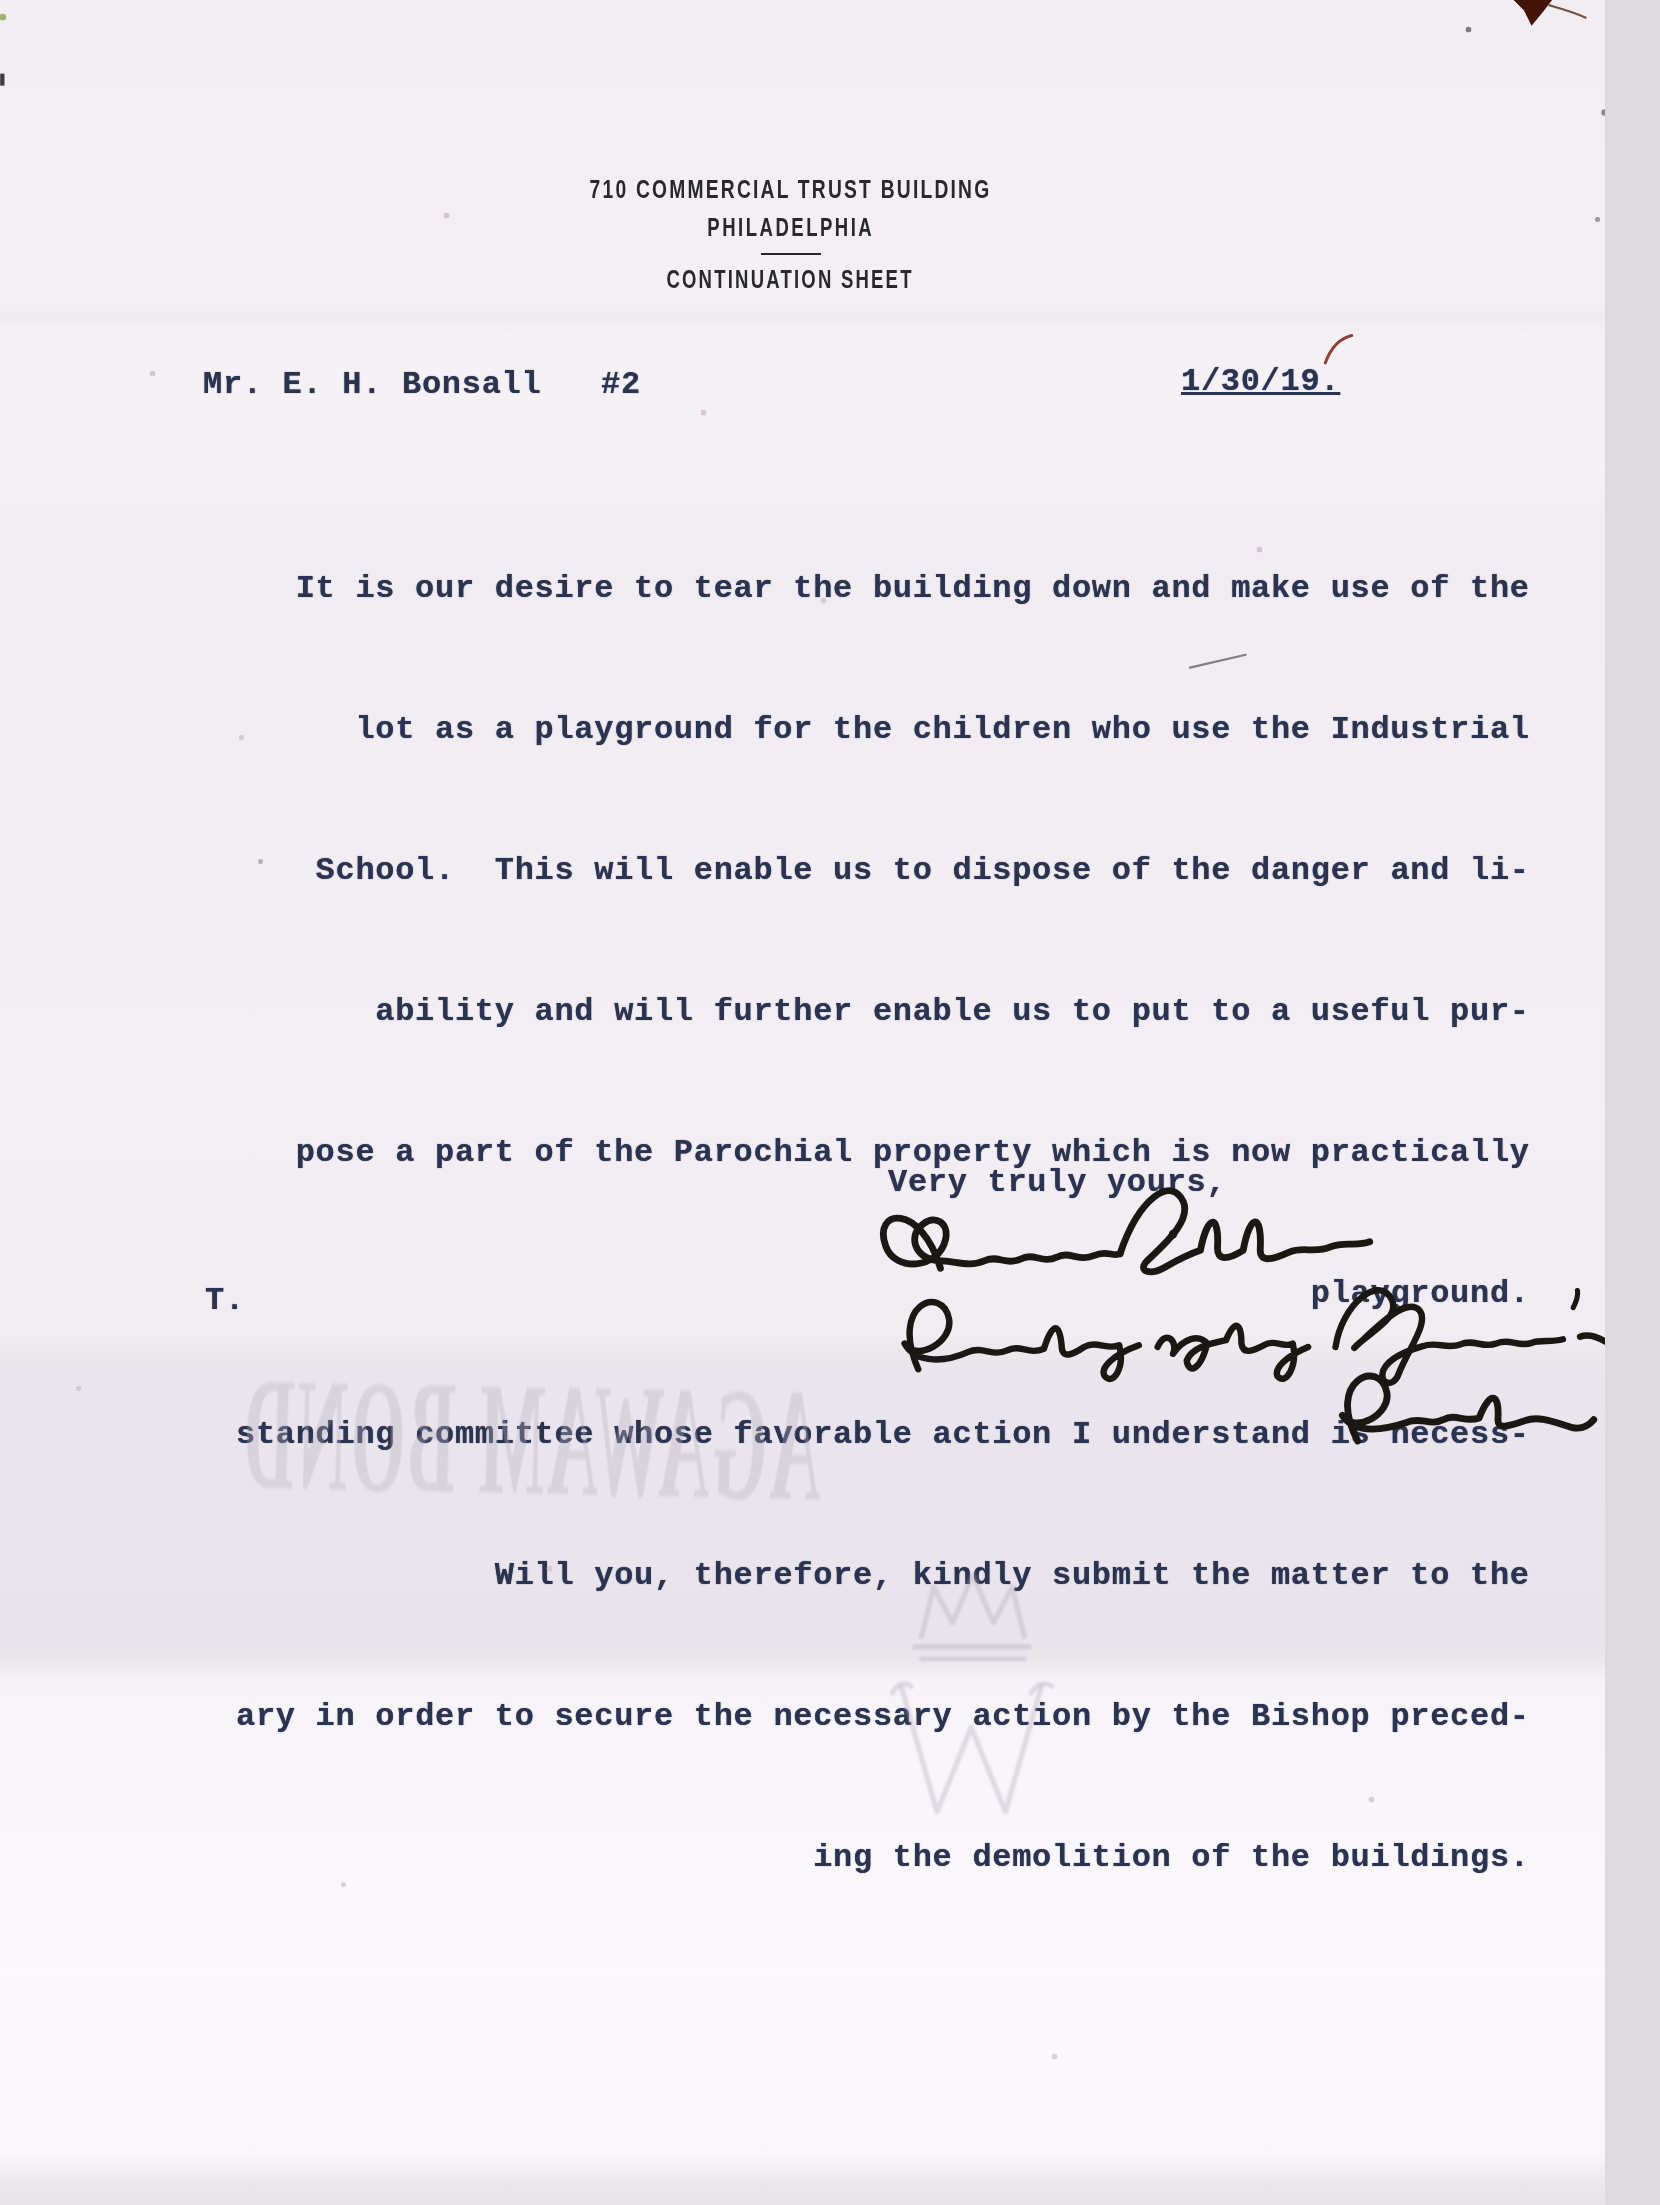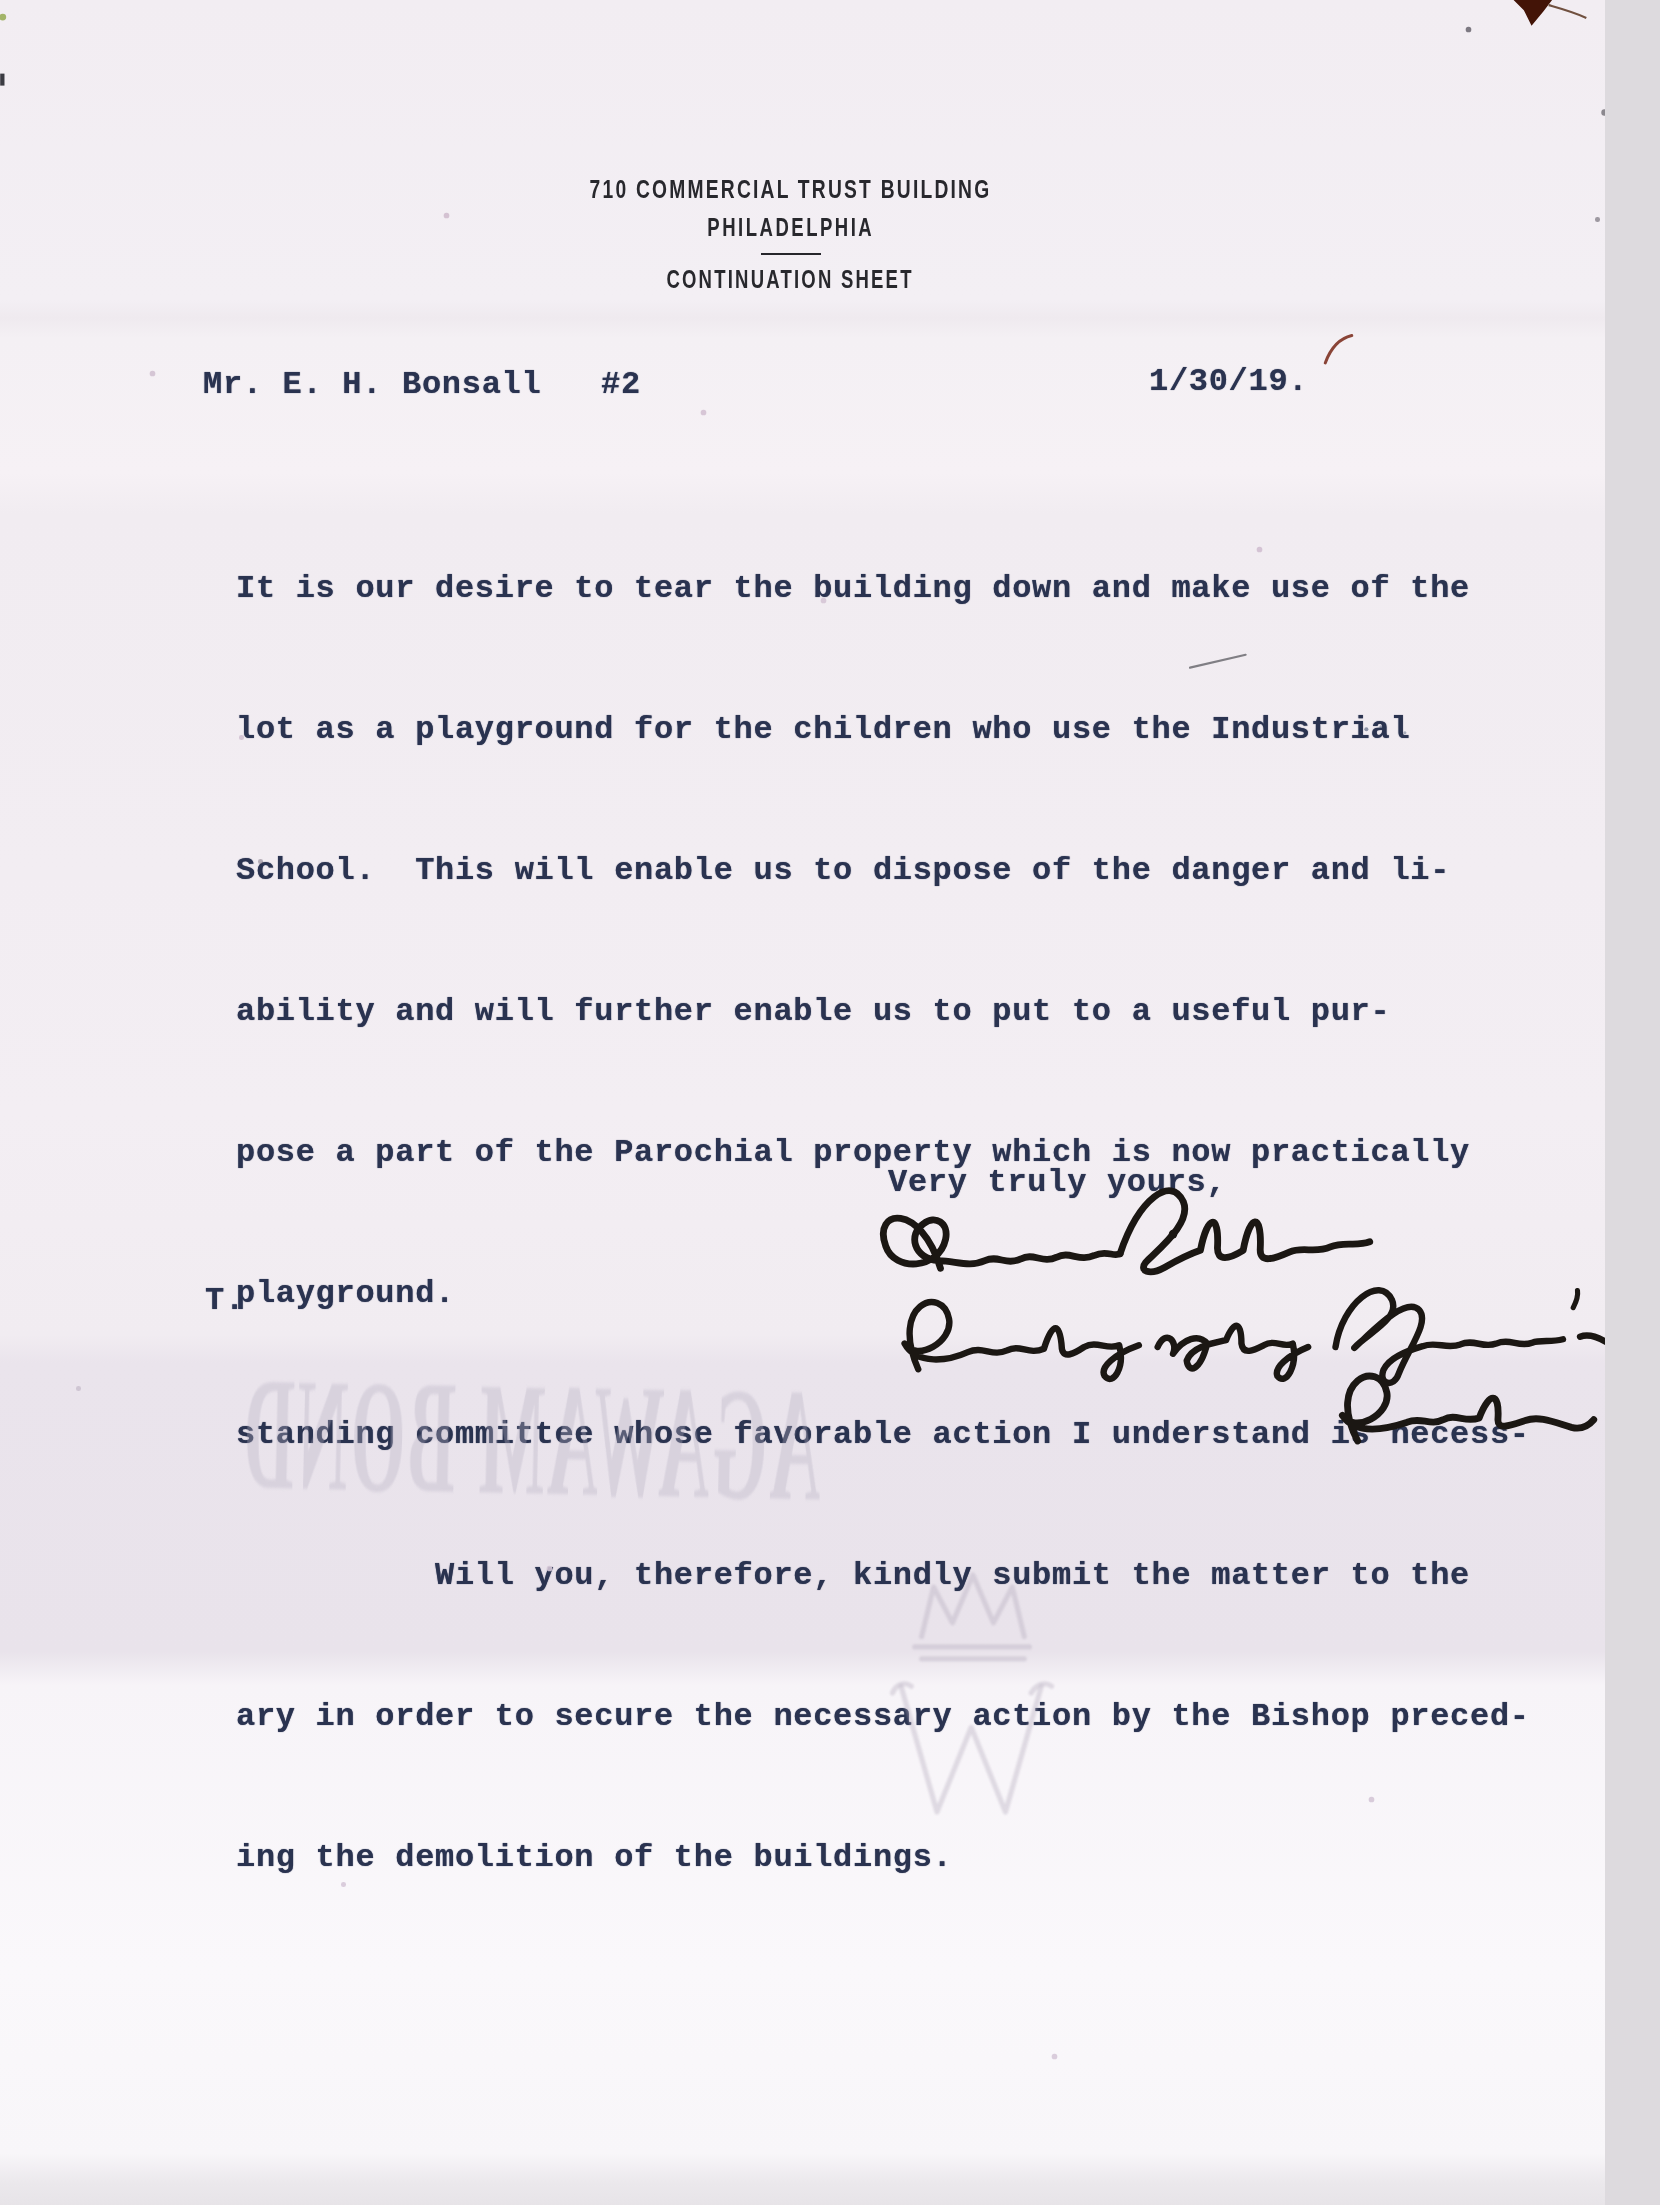"Mr. E. H. Bonsall #2" .typed { text-align: none -> right }
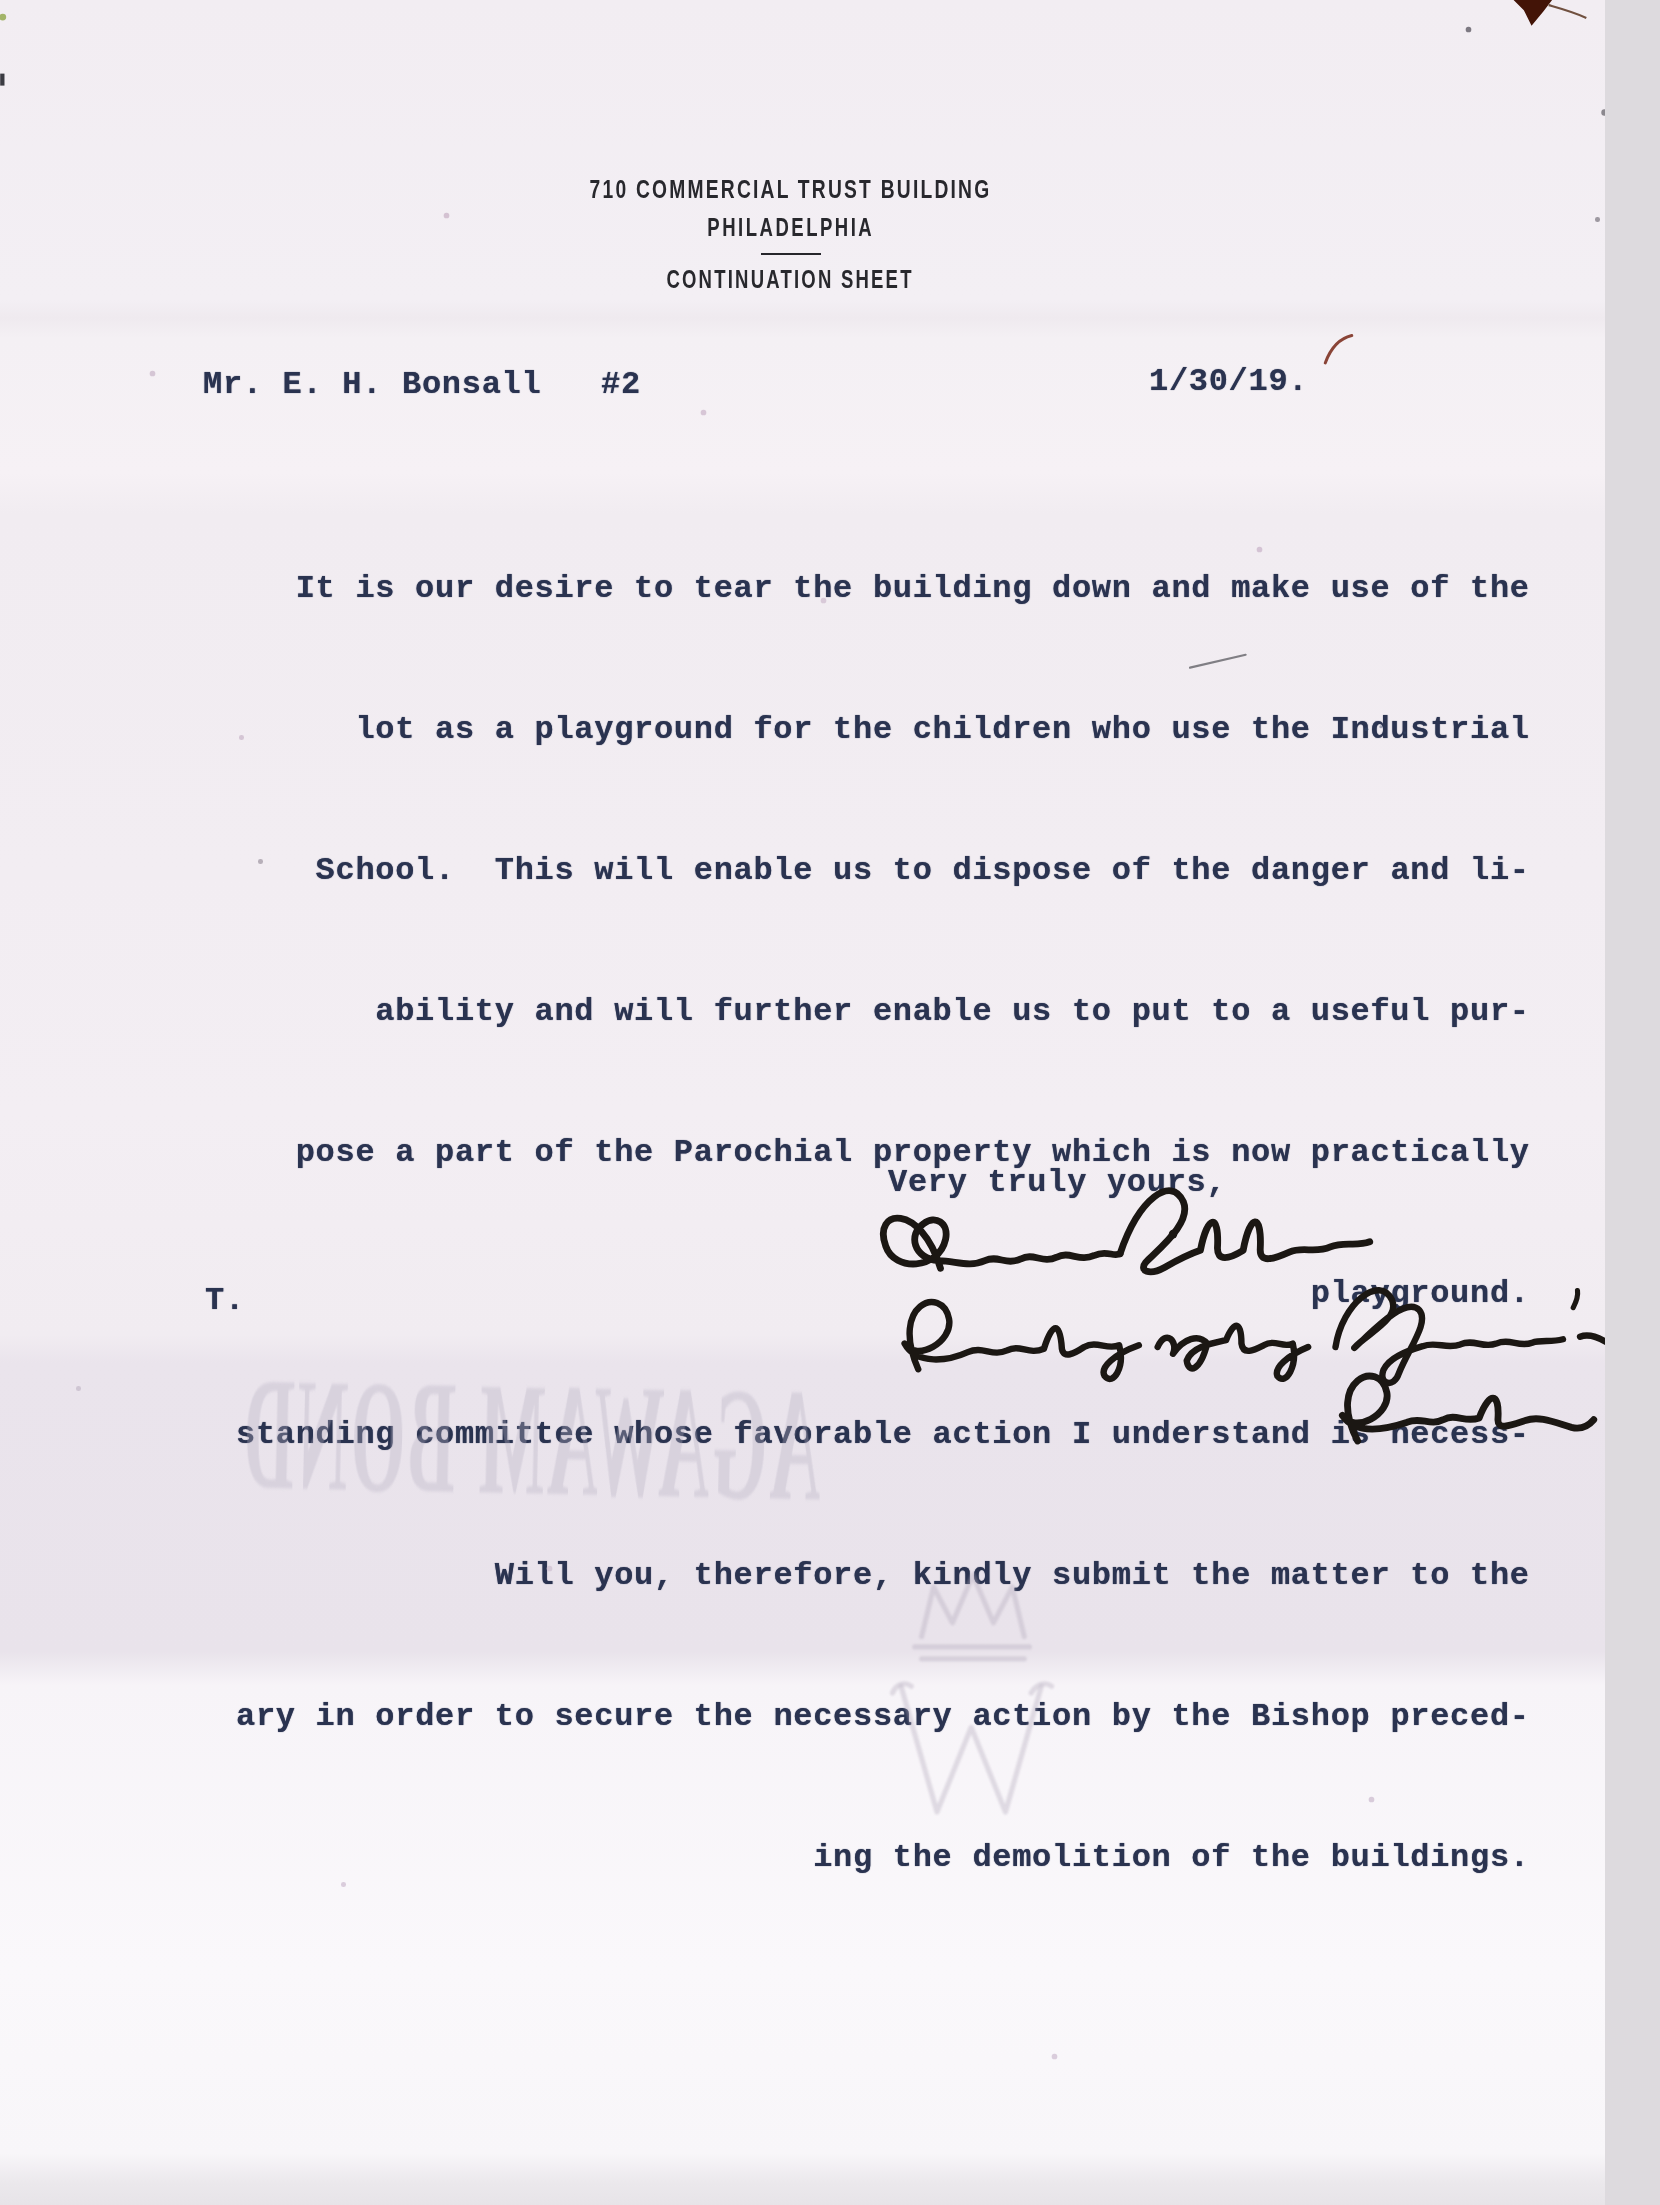"1/30/19." .dateline { left: 1149px -> 1181px; text-decoration: none -> underline }
